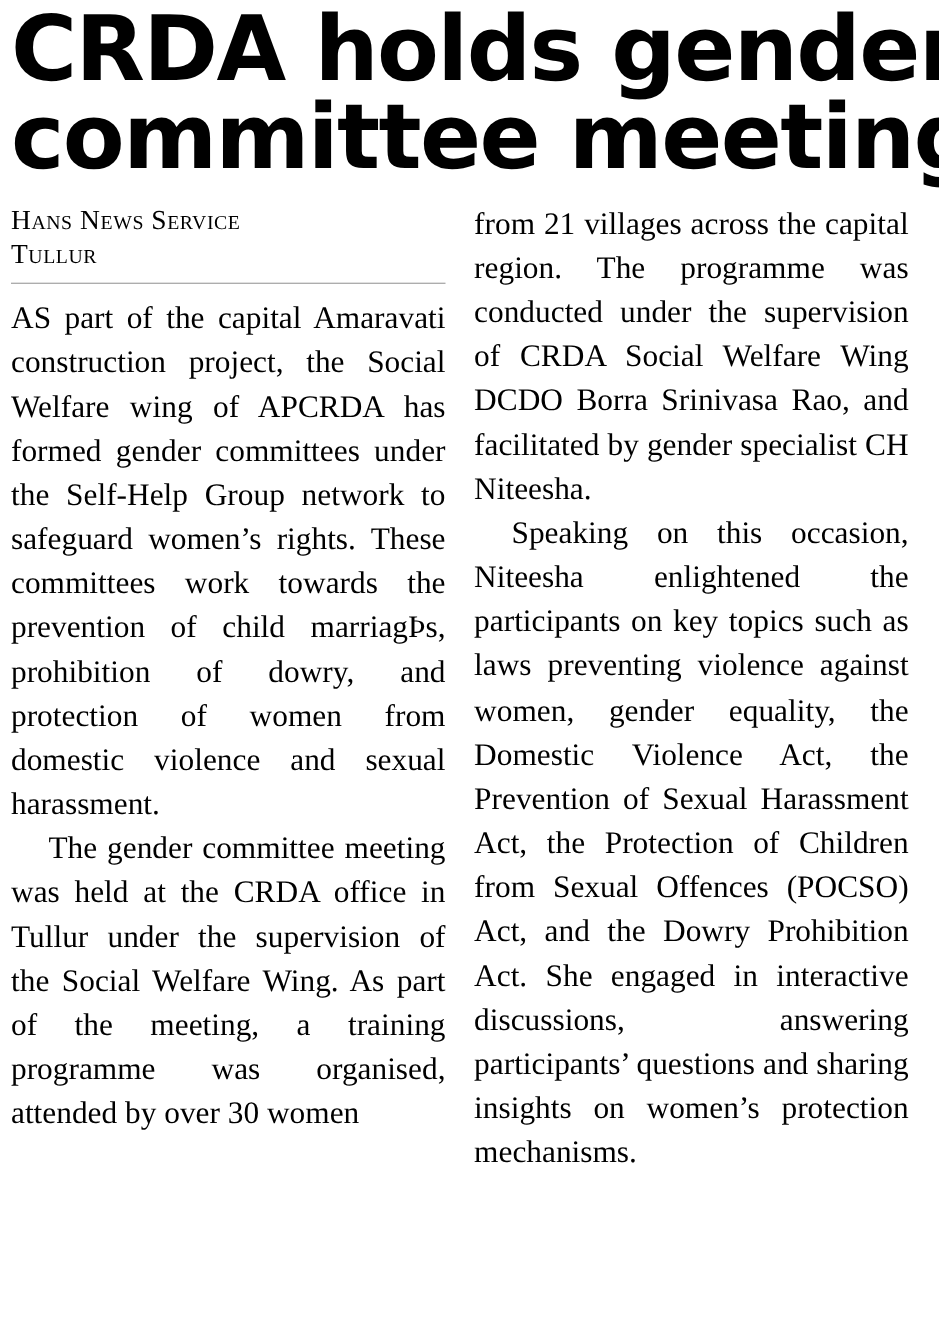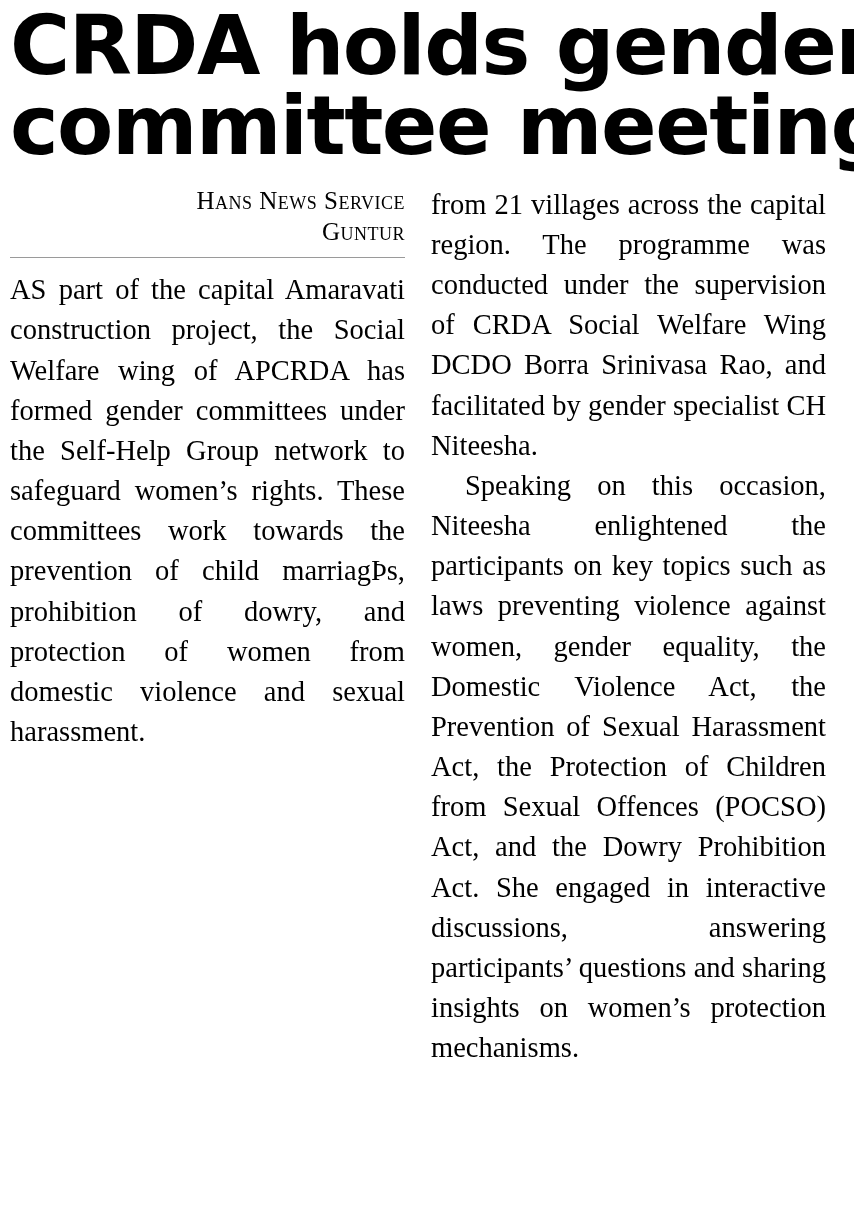"Hans News Service" .byline { text-align: right -> left }
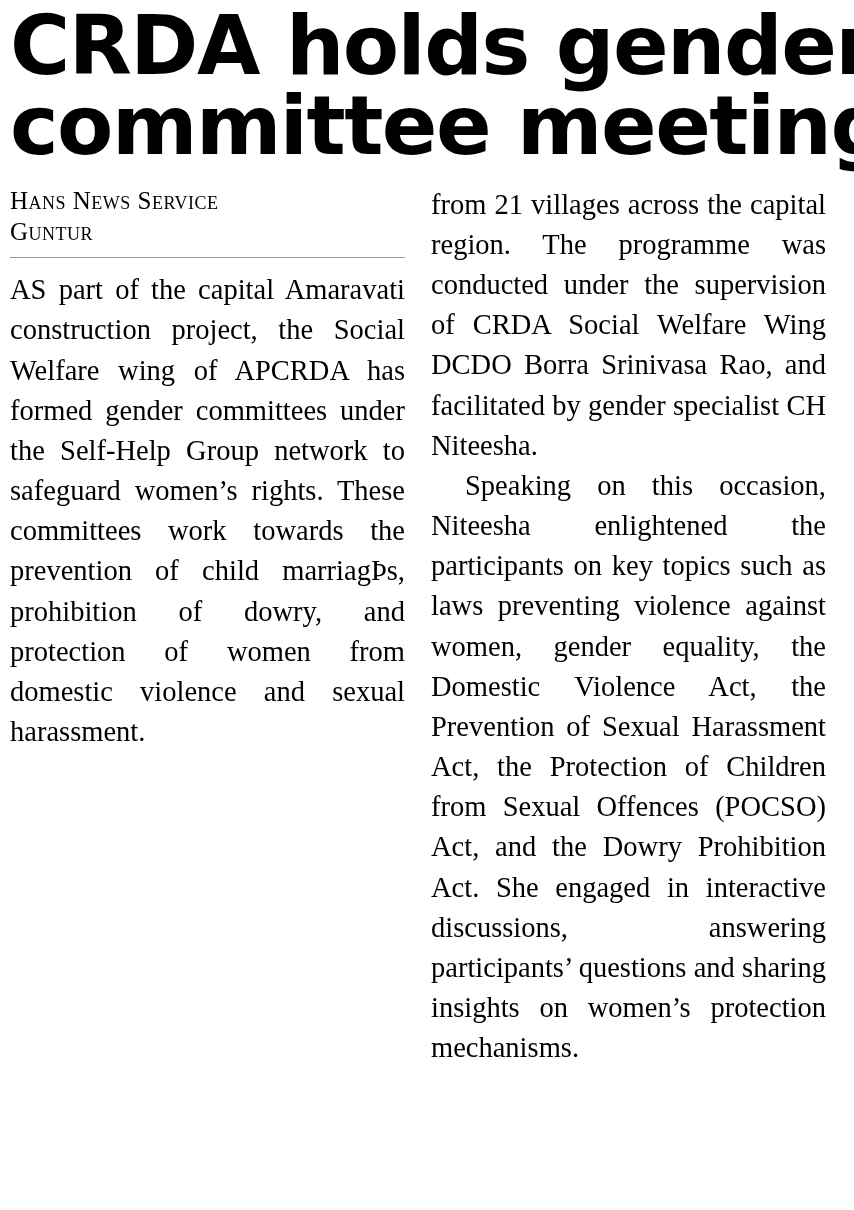"Guntur" span.place { text: Guntur -> Tullur }
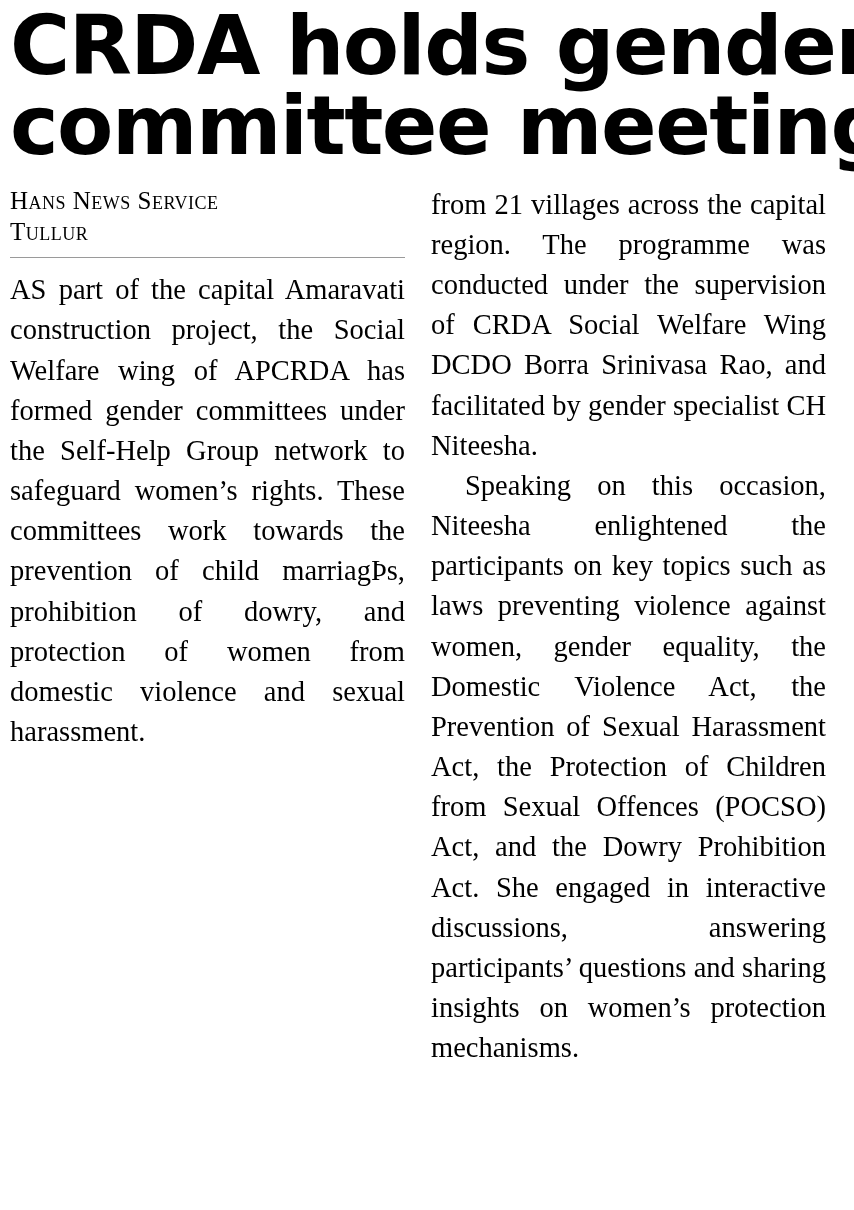"The gender commit­tee meeting was" p.body { html: none -> <p>The gender commit­tee meeting was held at the CRDA office in Tullur under the supervision of the So­cial Welfare Wing. As part of the meeting, a training programme was organised, attended by over 30 women</p> }
